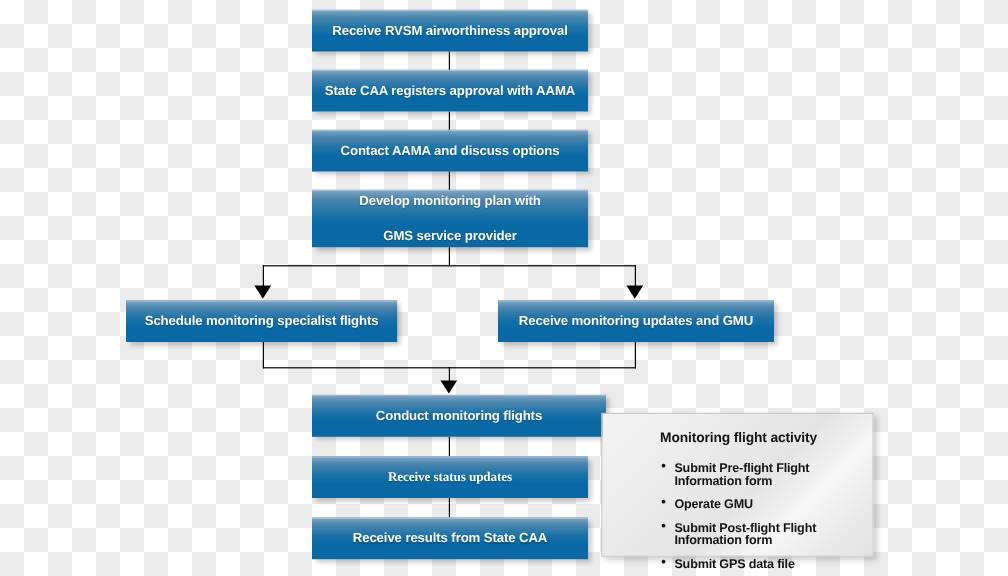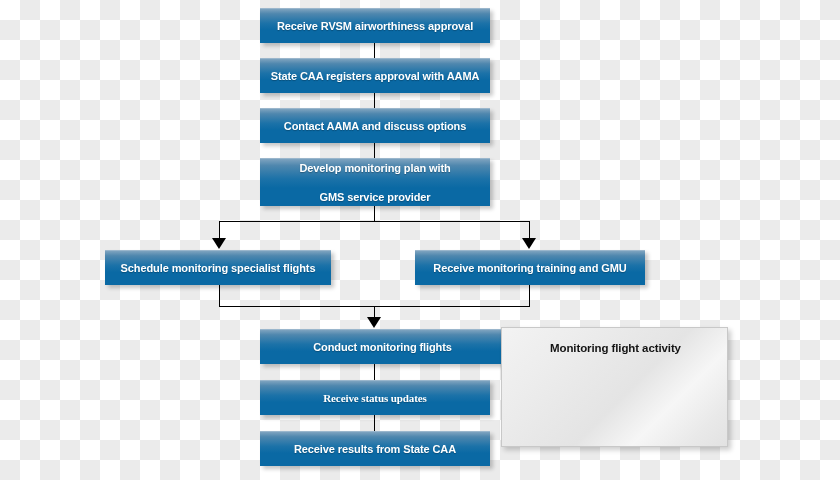"Receive monitoring training and GMU" span { text: training -> updates }
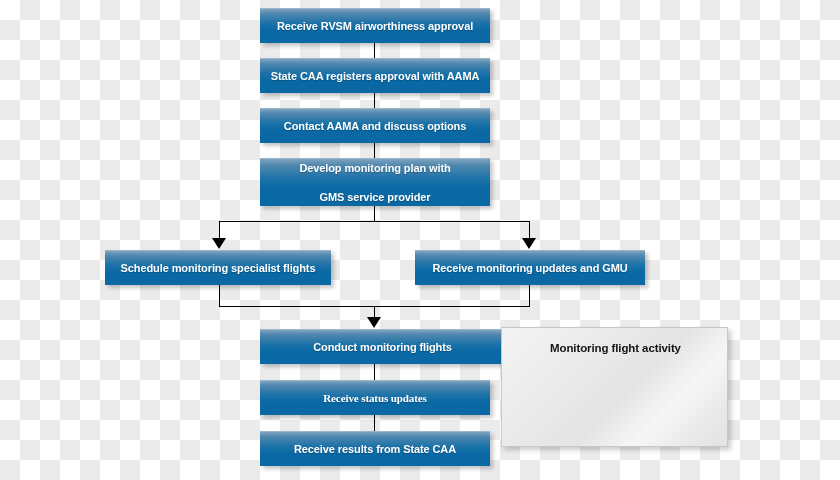"Monitoring flight activity" div.callout { top: 327px -> 344px }
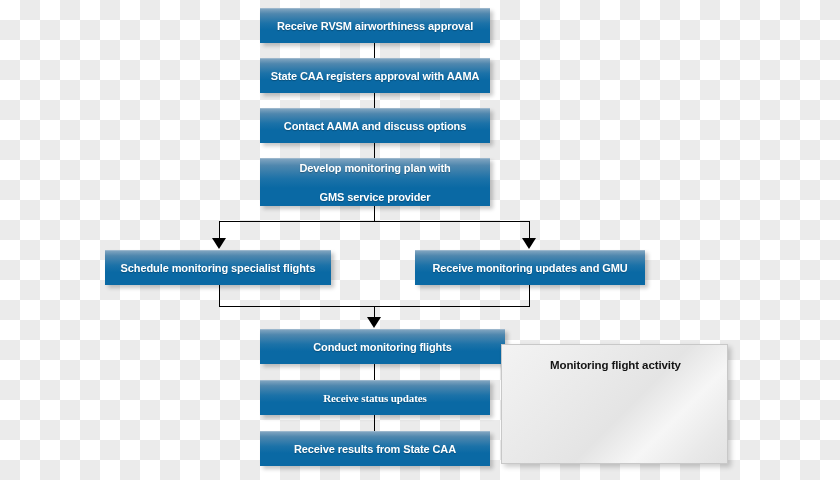"Submit Pre-flight Flight Information" ul.callout-list { html: none -> <ul> <li>Submit Pre-flight Flight Information form</li> <li>Operate GMU</li> <li>Submit Post-flight Flight Information form</li> <li>Submit GPS data file</li> </ul> }
